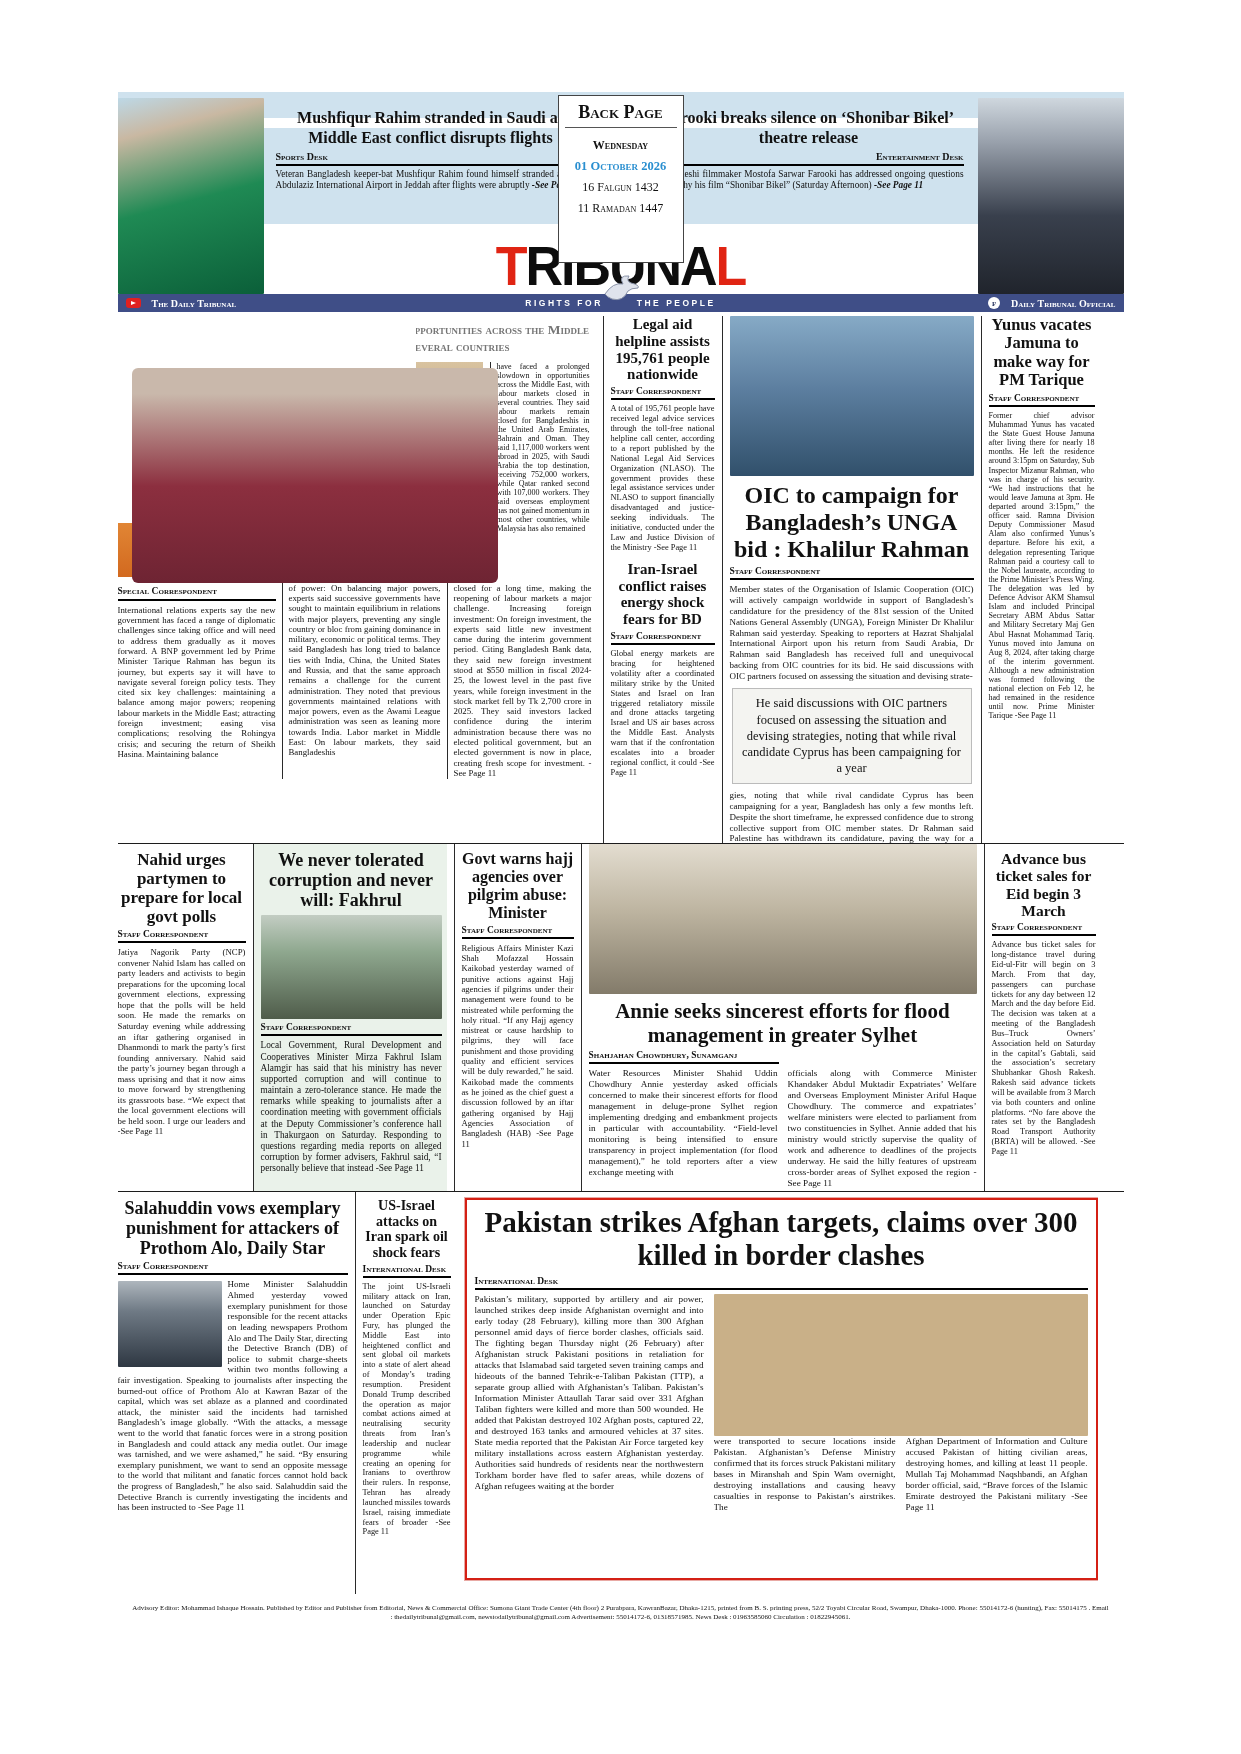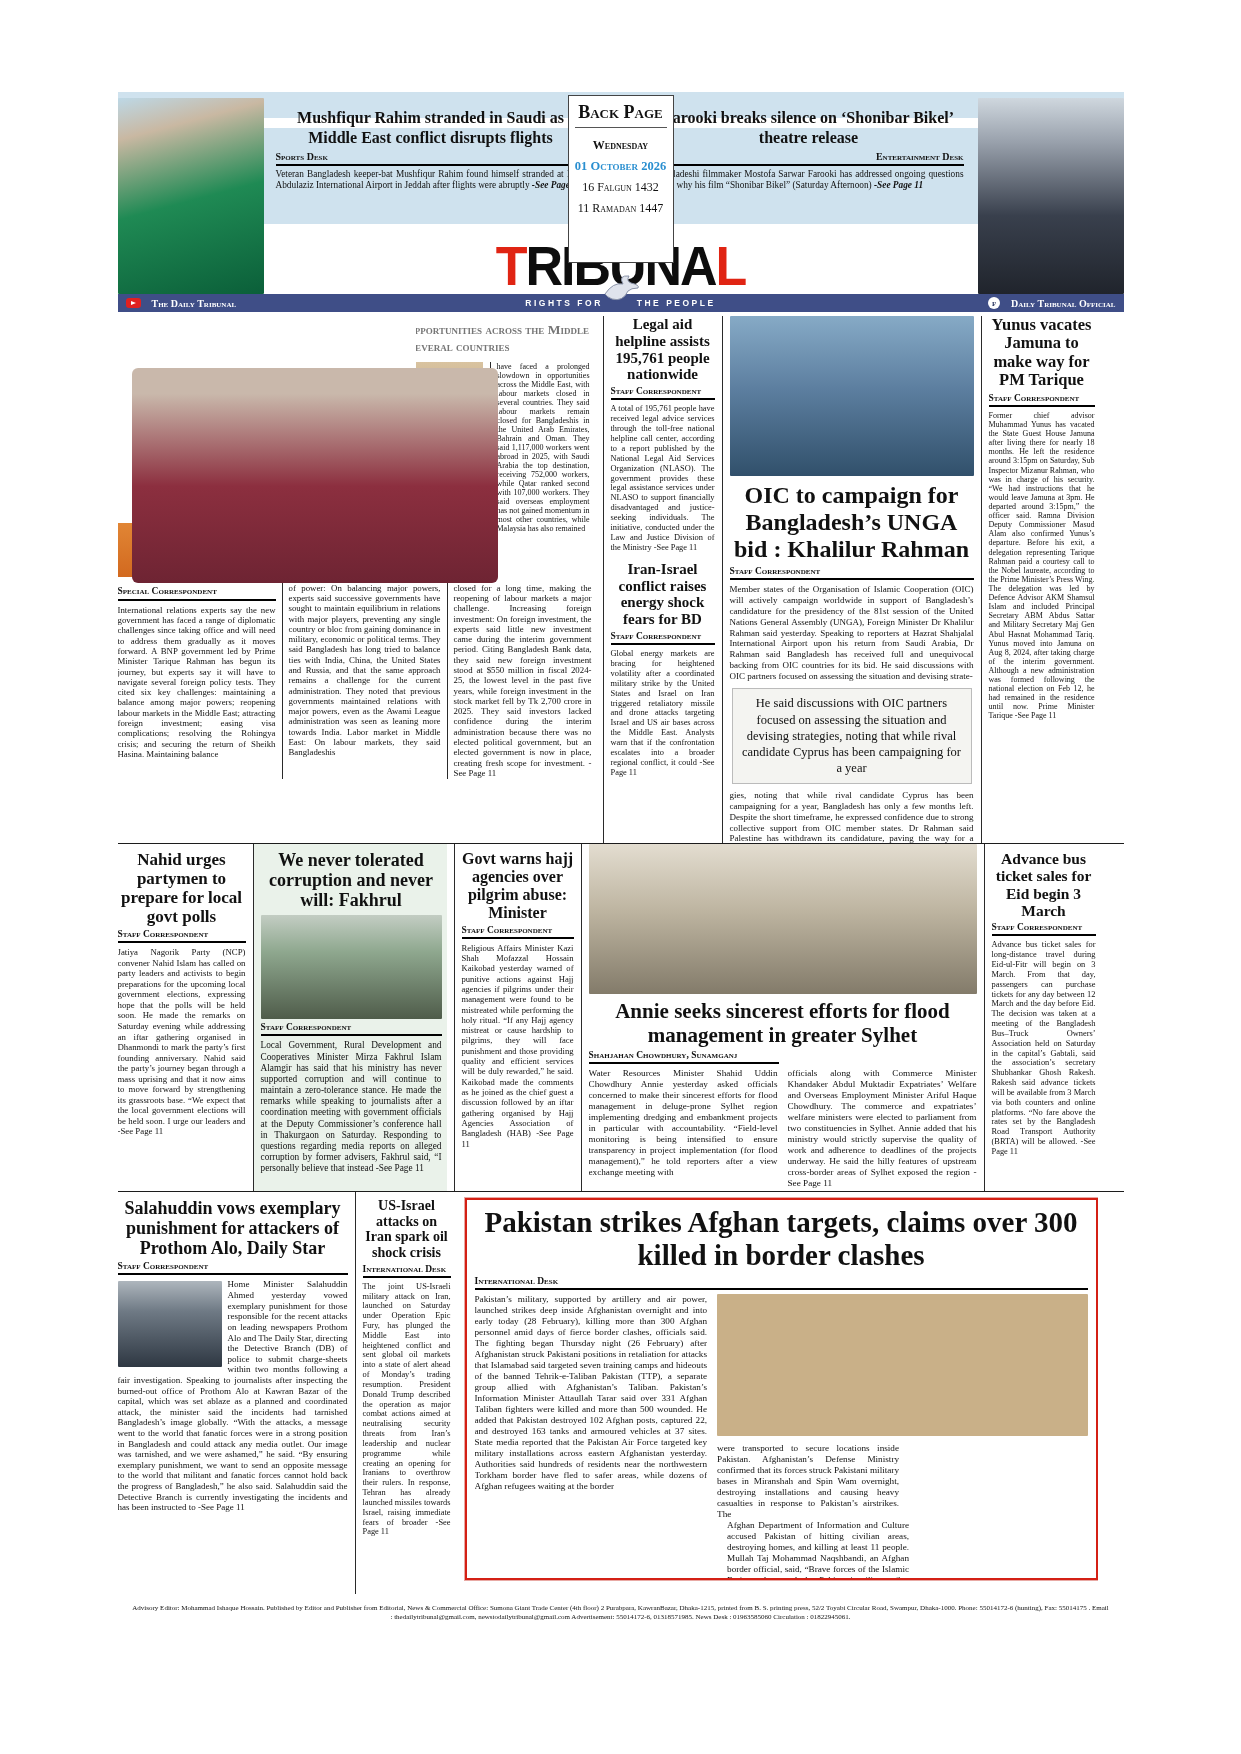"Back Page" .backpage-box { width: 106px -> 126px }
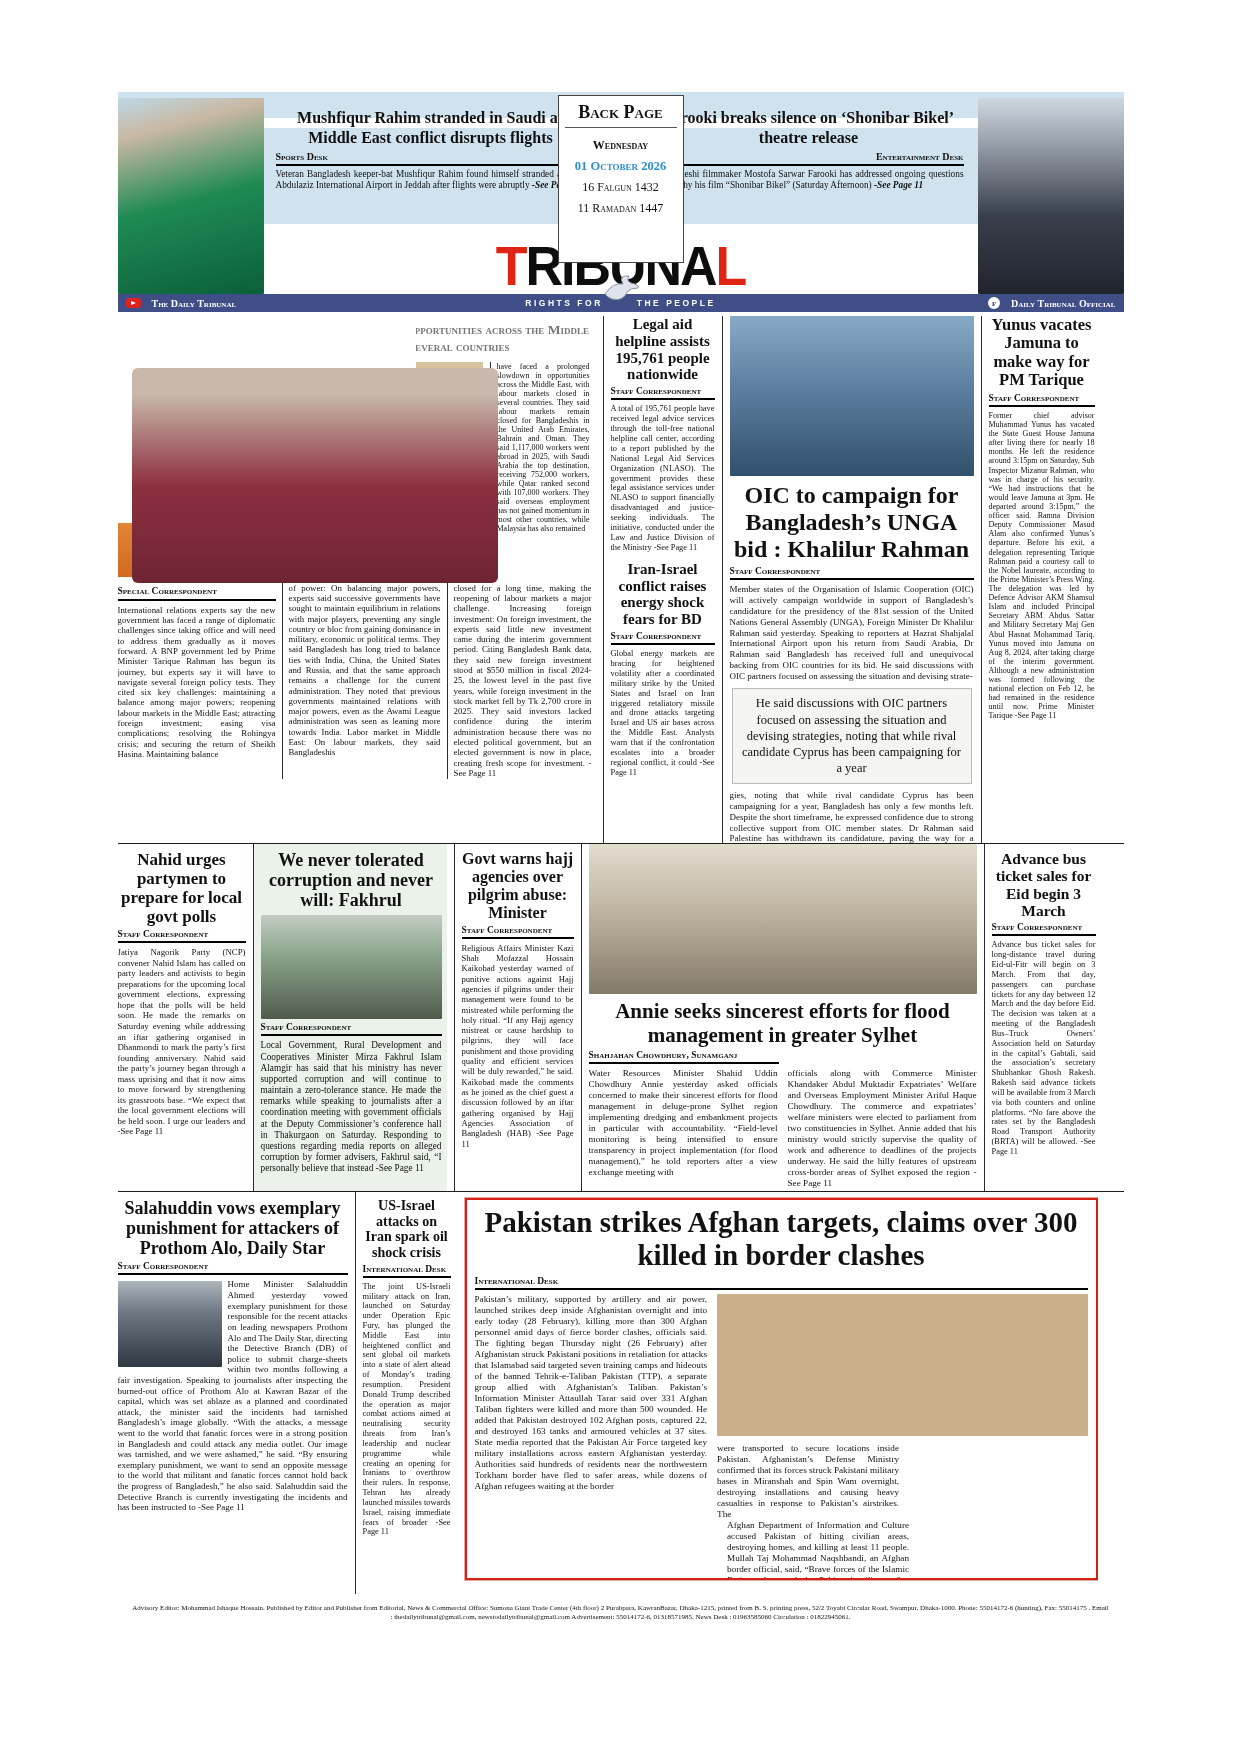"US-Israel attacks on Iran spark" div.story-headline { text: crisis -> fears }
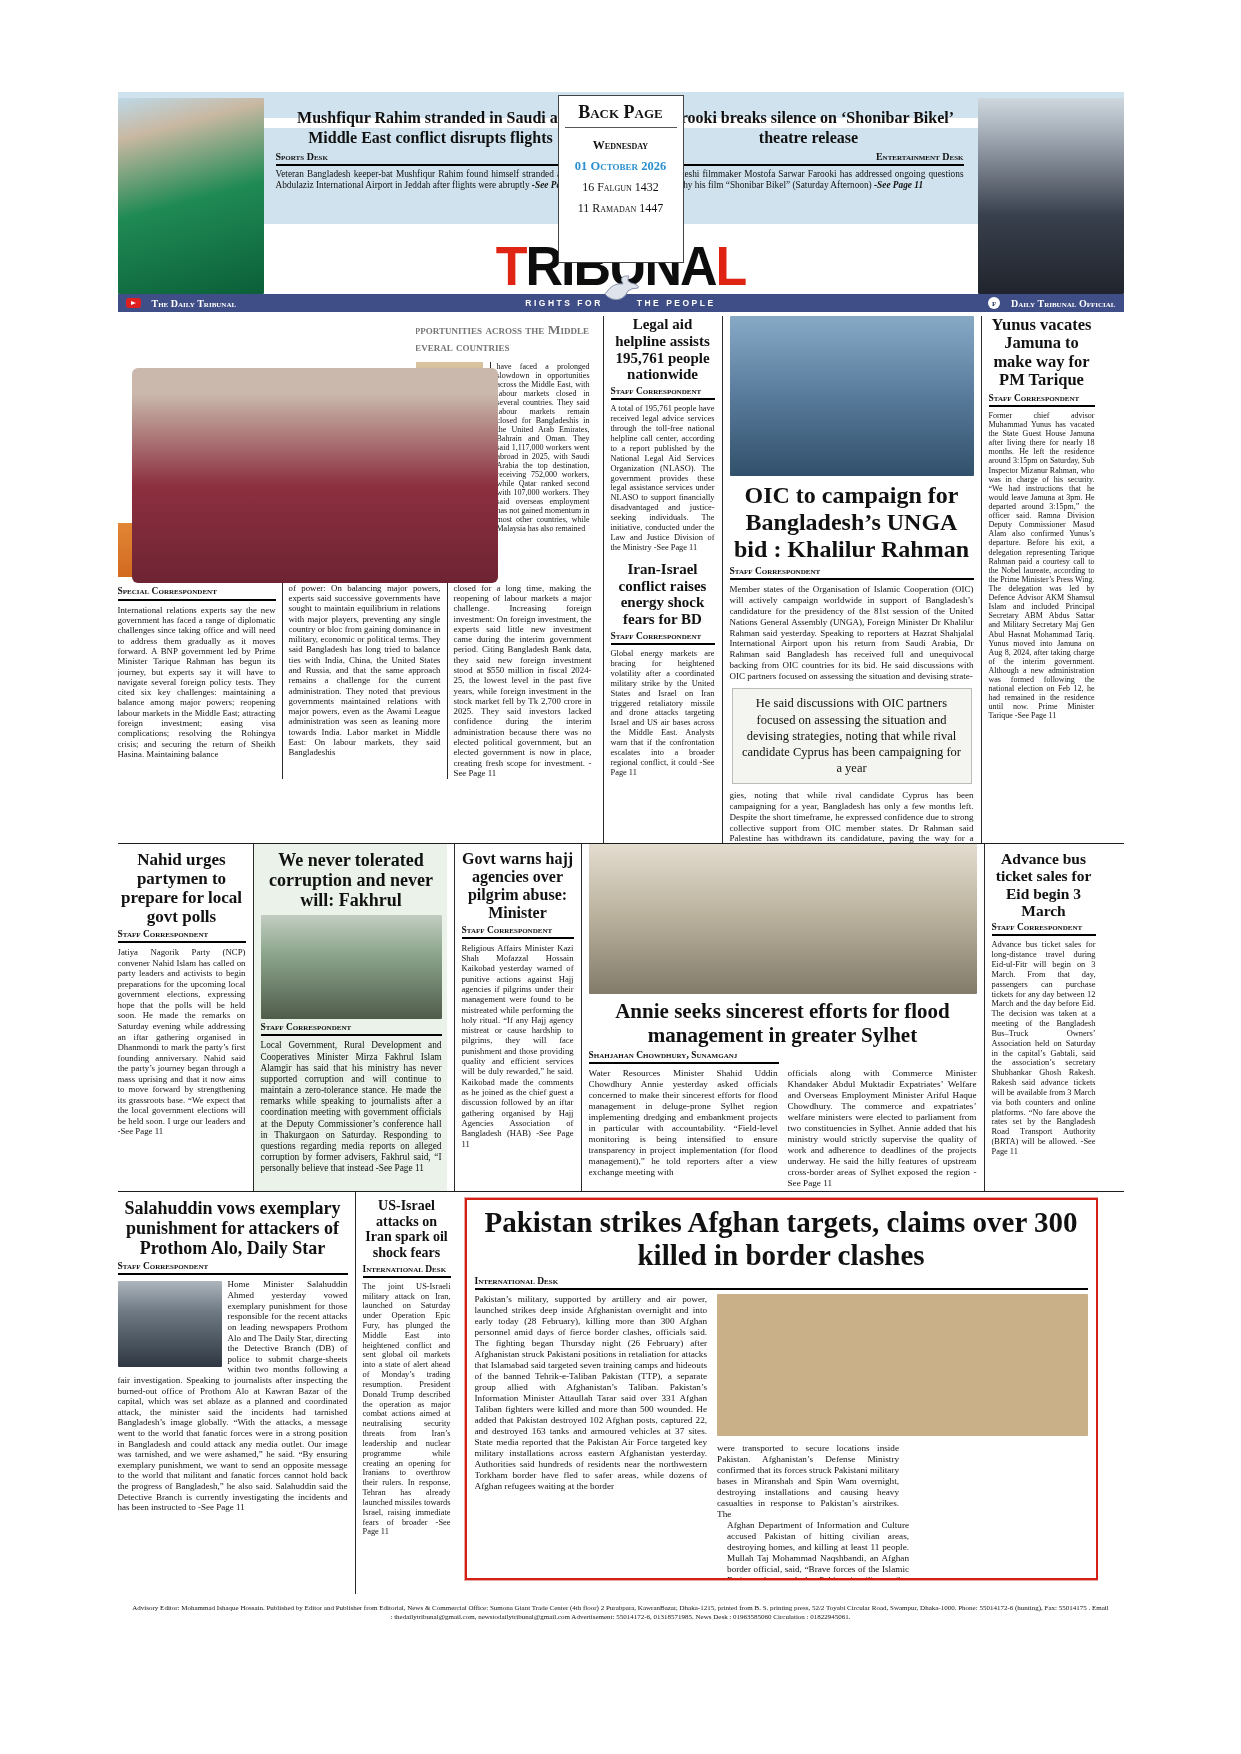"were transported to secure locations" .pak-sub { flex-direction: column -> none; margin-top: 7px -> 0 }
